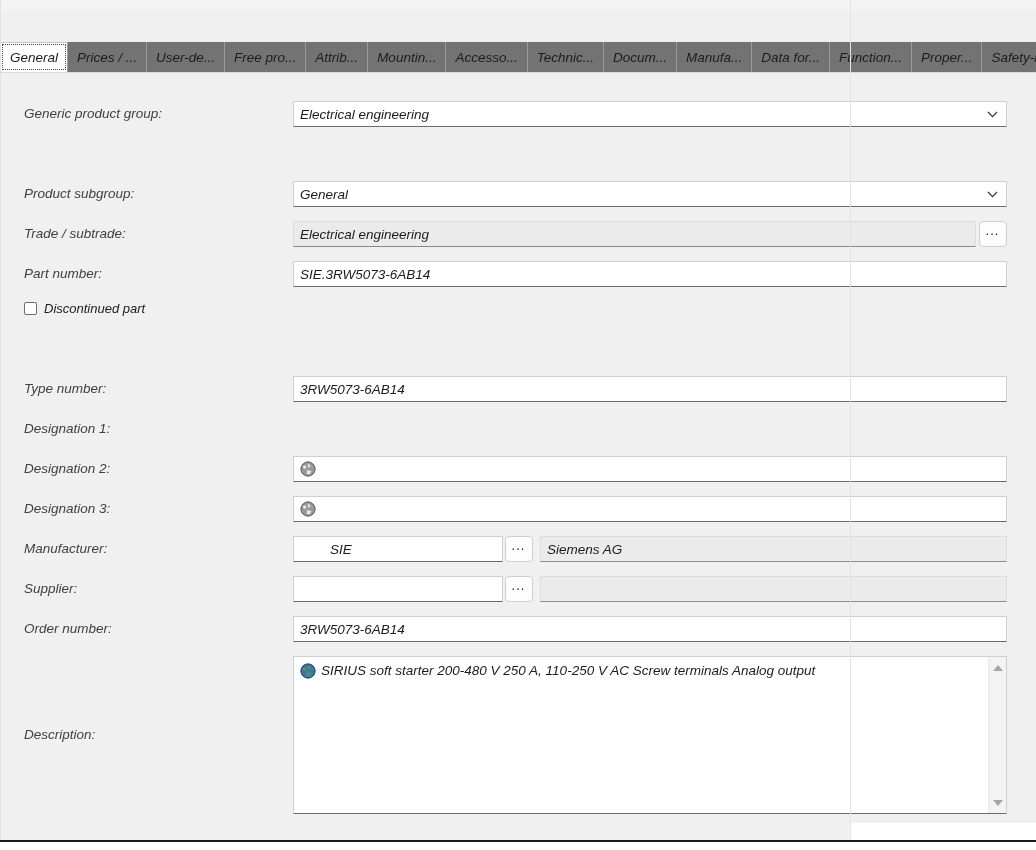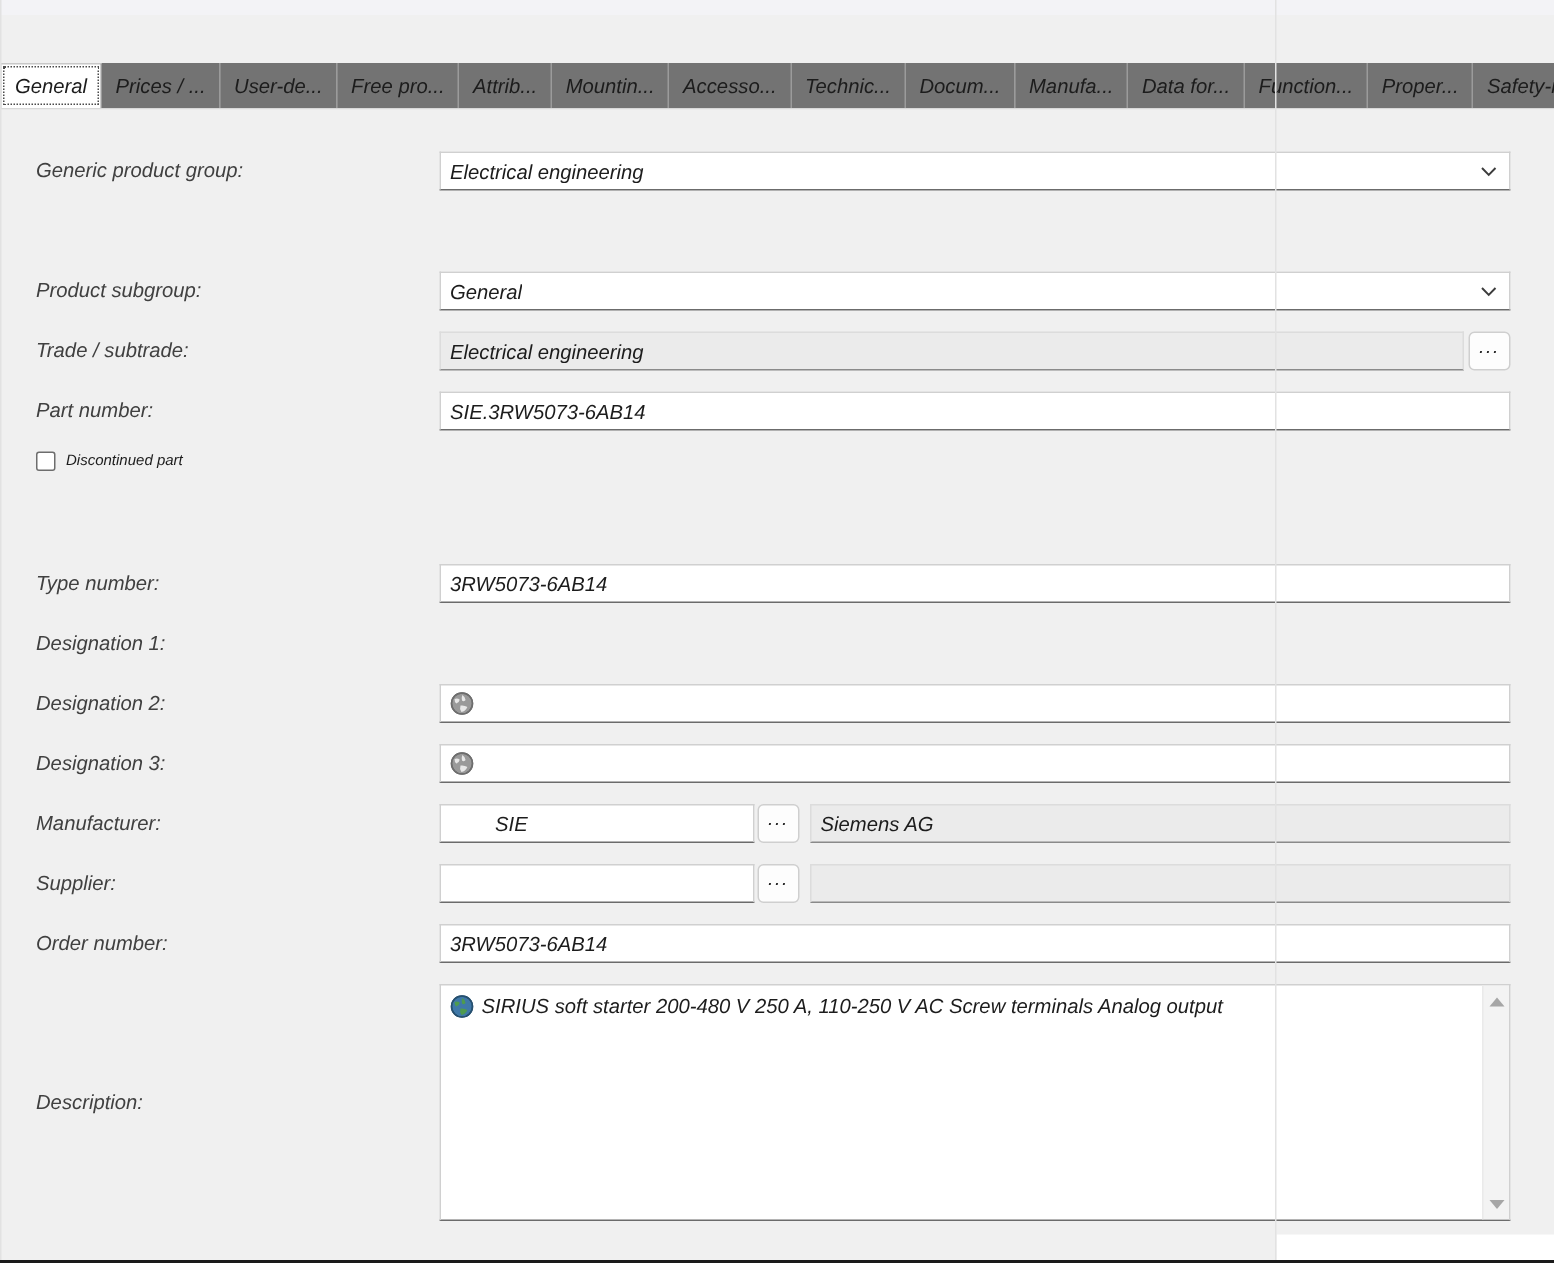"Discontinued part" .checklabel { font-size: 10px -> 13px }
